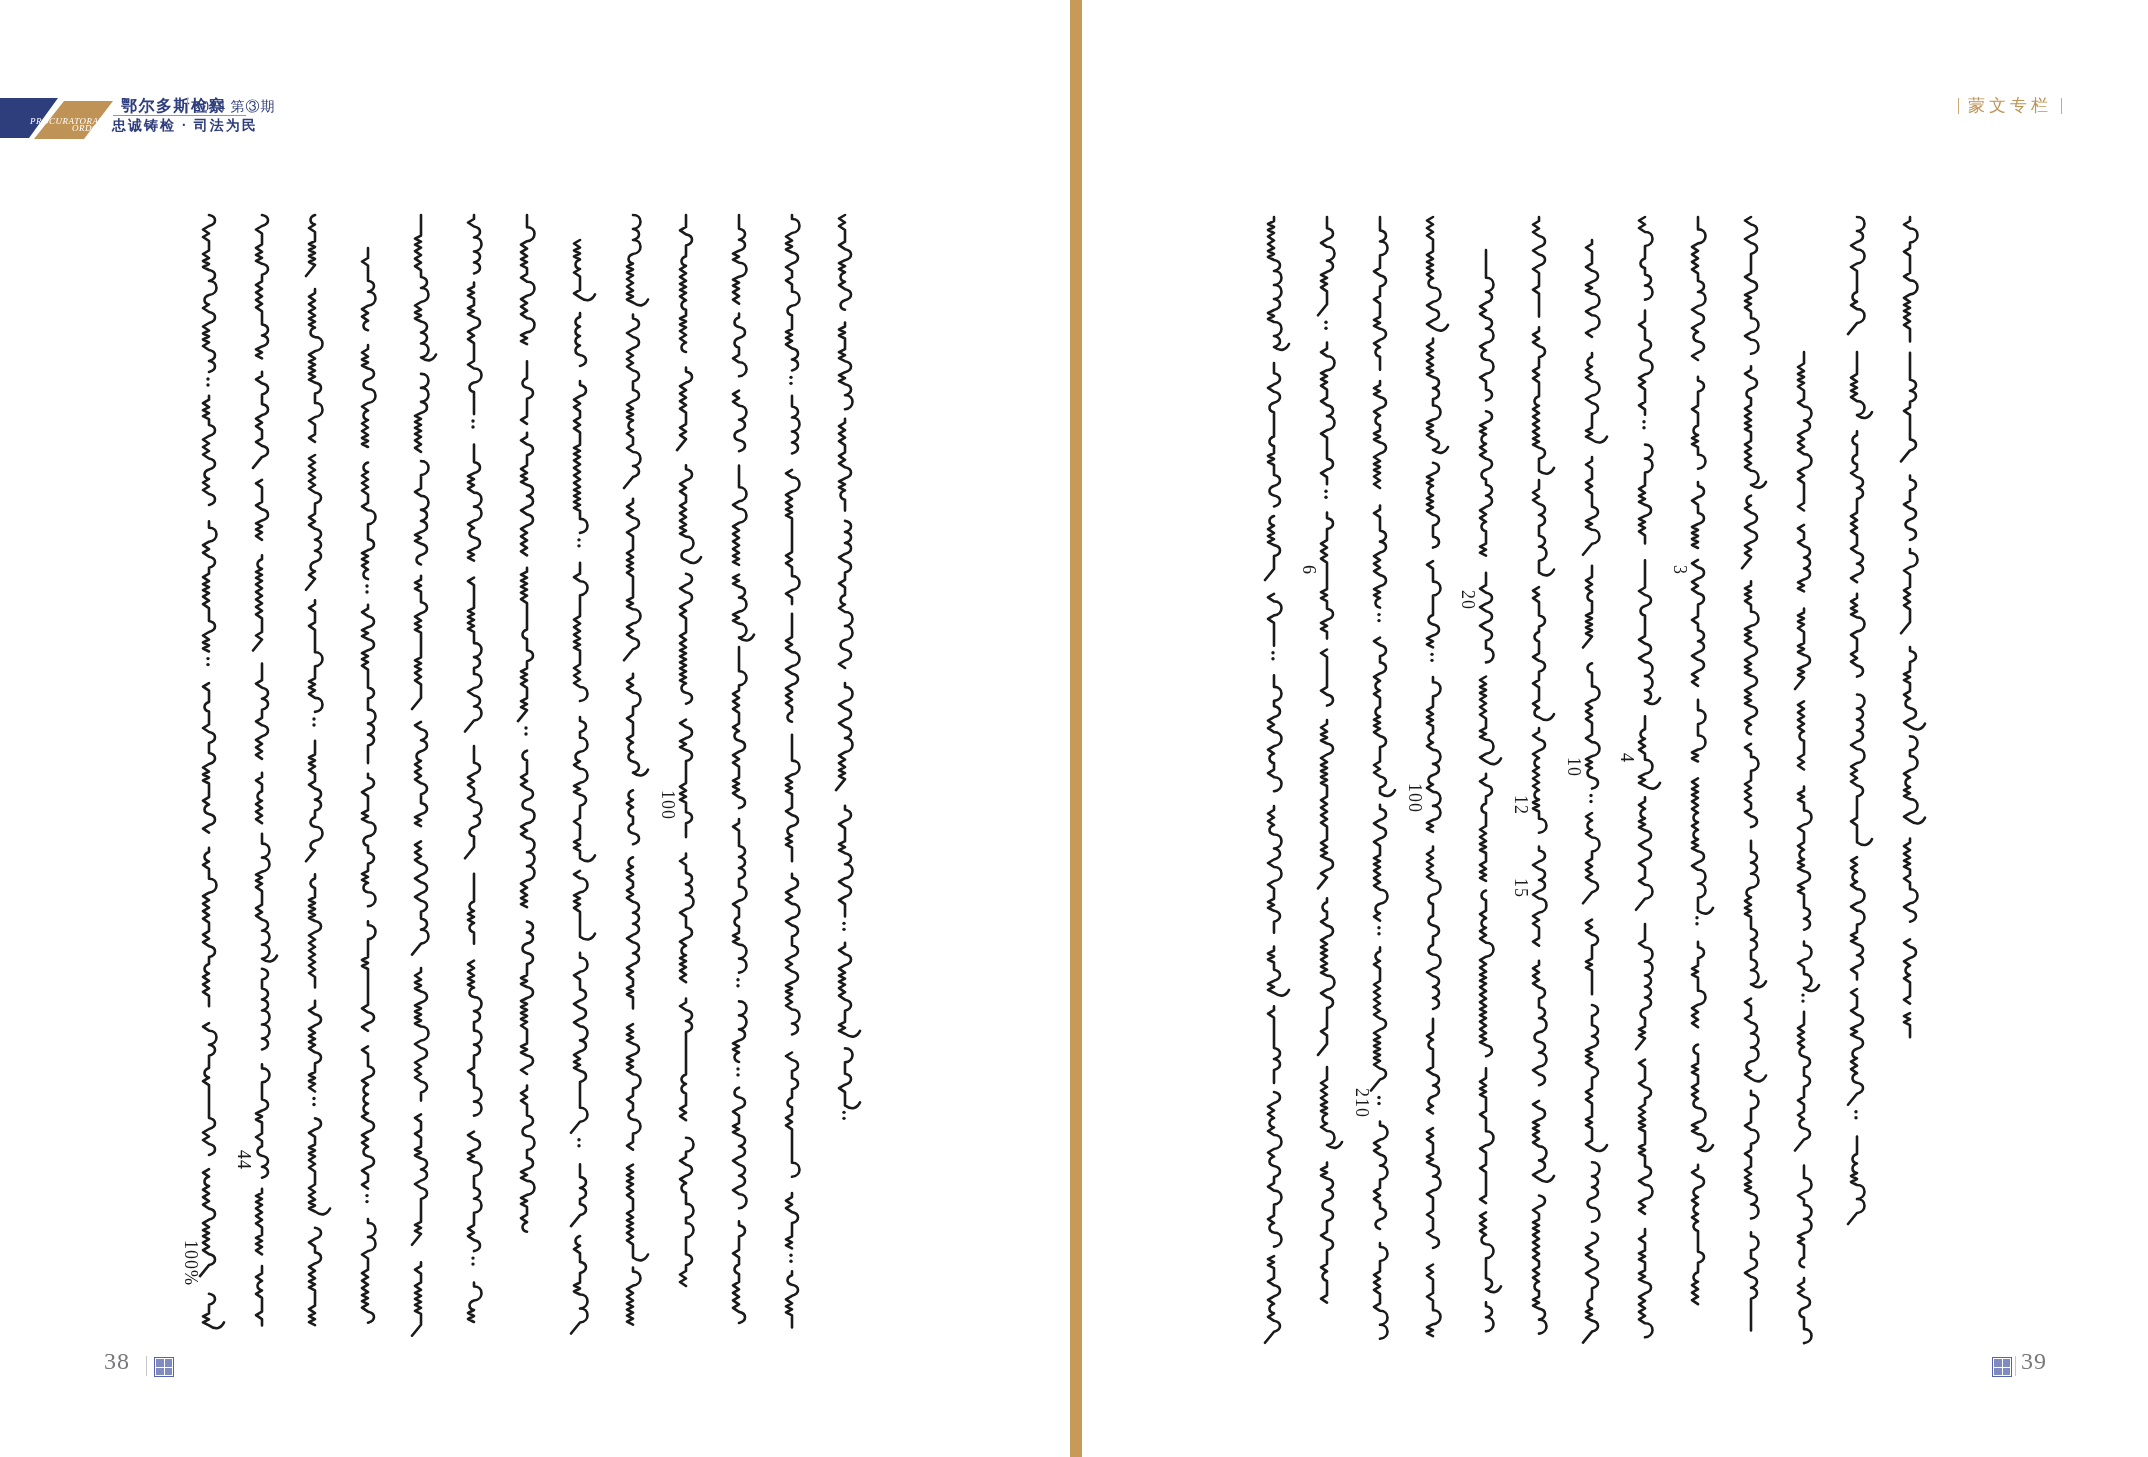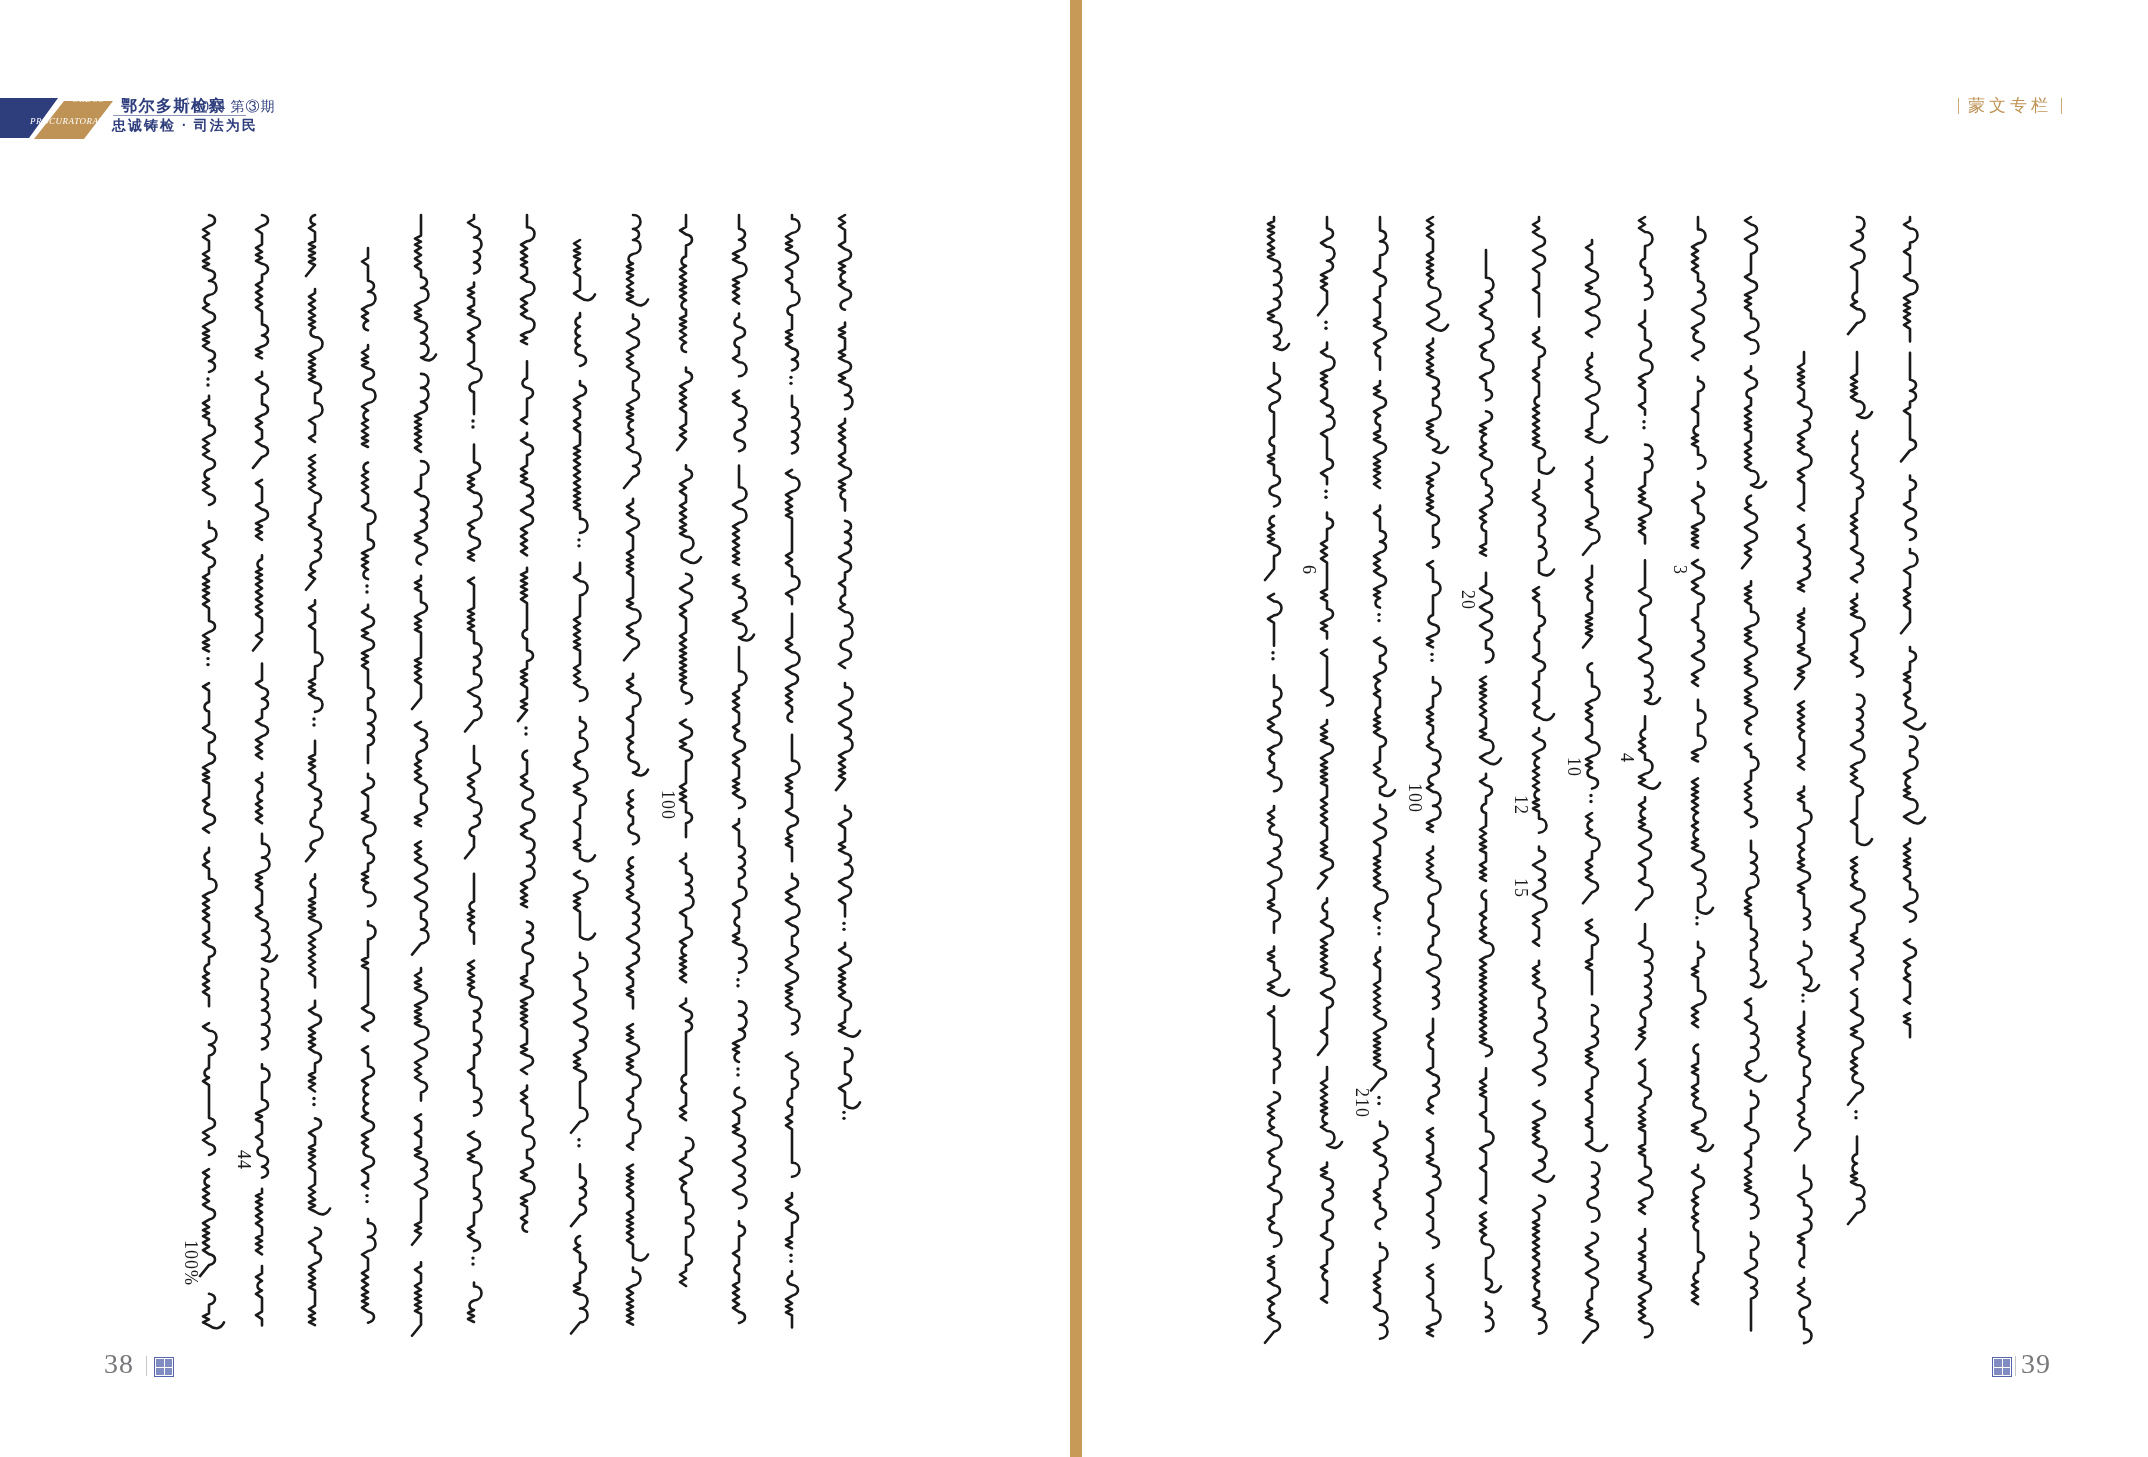"ORDOS" .logo-en1 { top: 94px -> 123px }
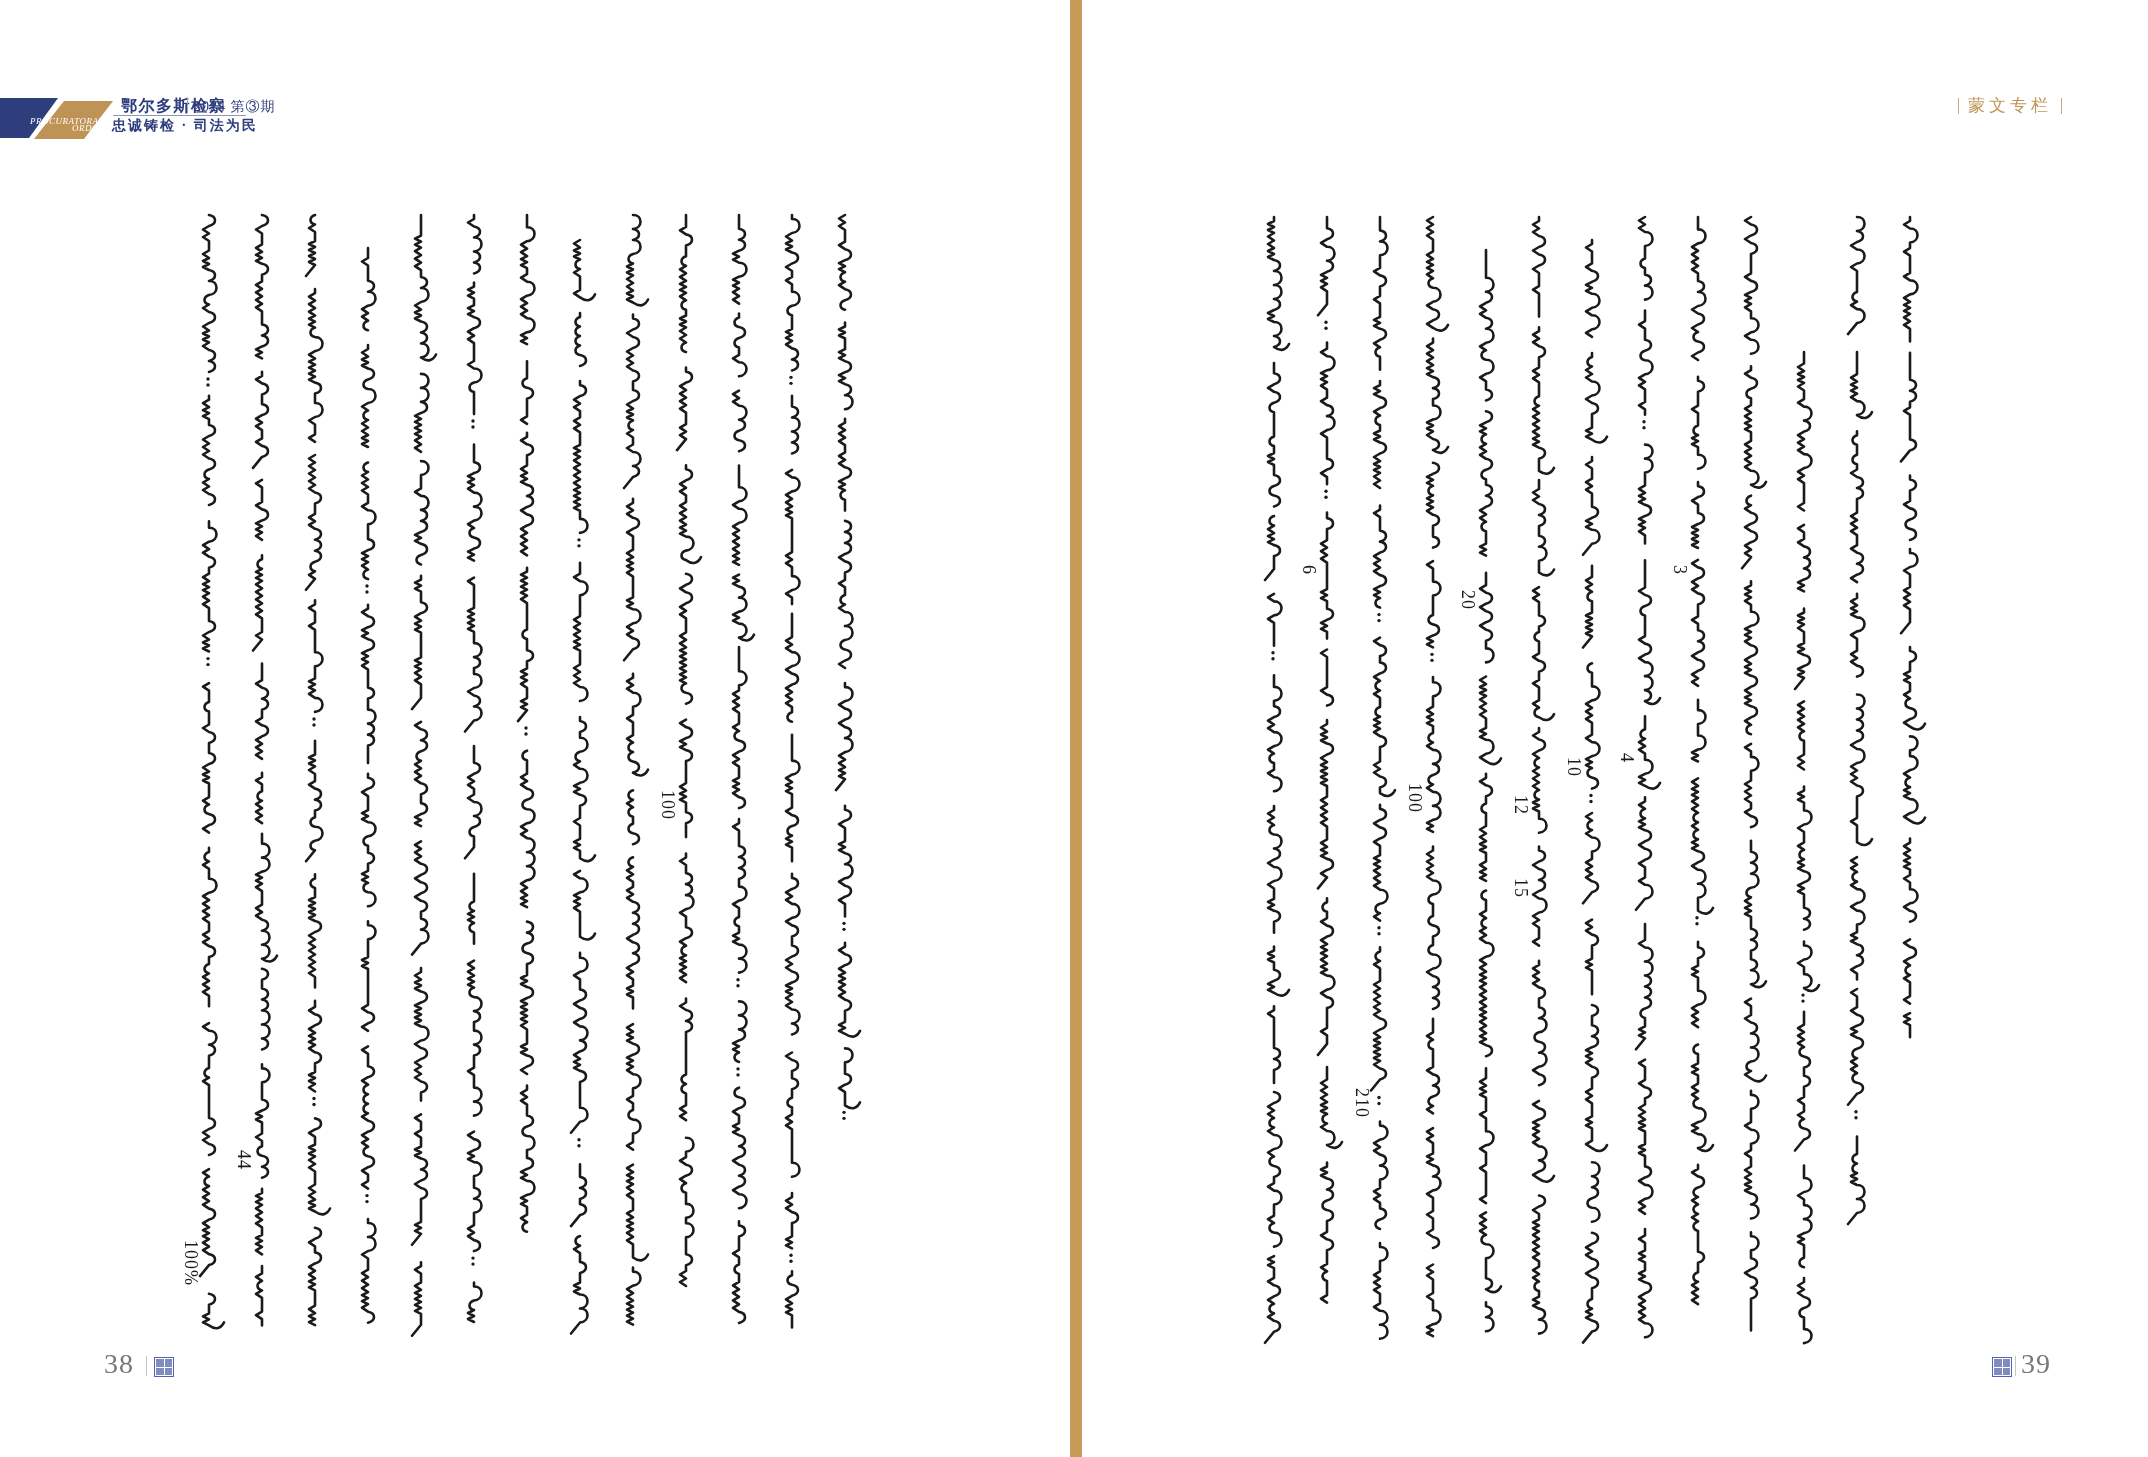"38" .pagenum { font-size: 28px -> 24px }
